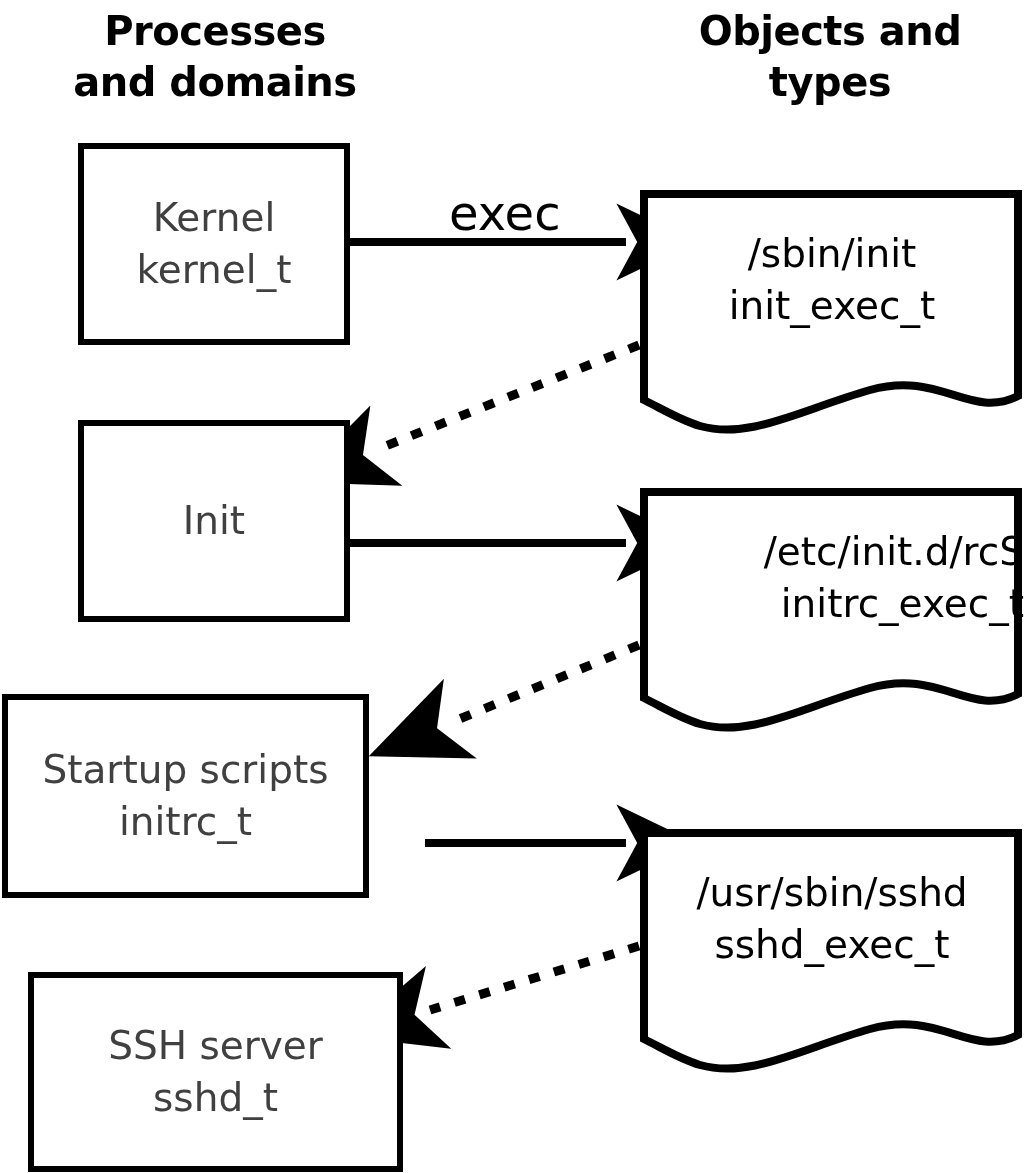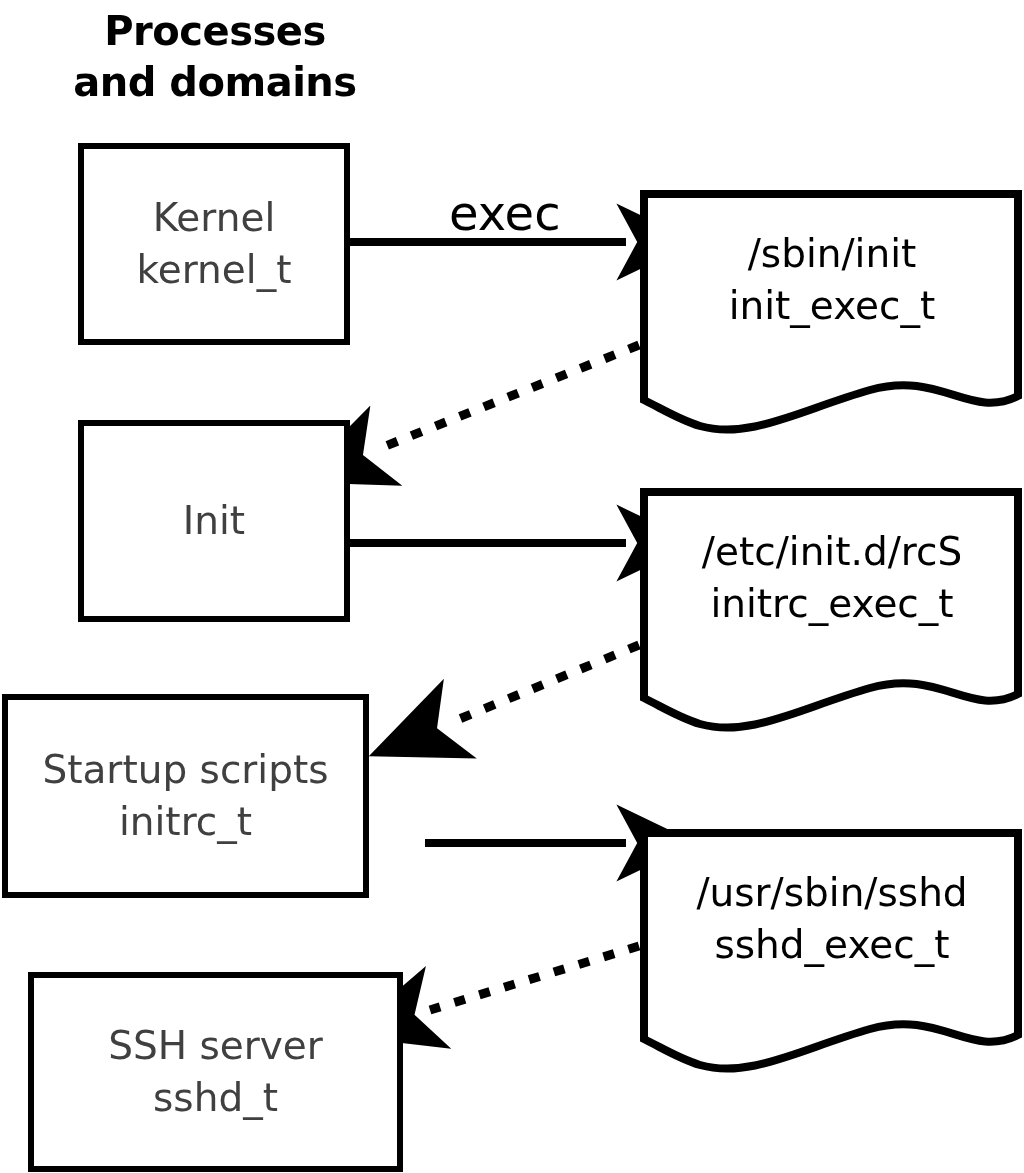"Objects and" div.col-header { html: none -> <div>Objects and types</div> }
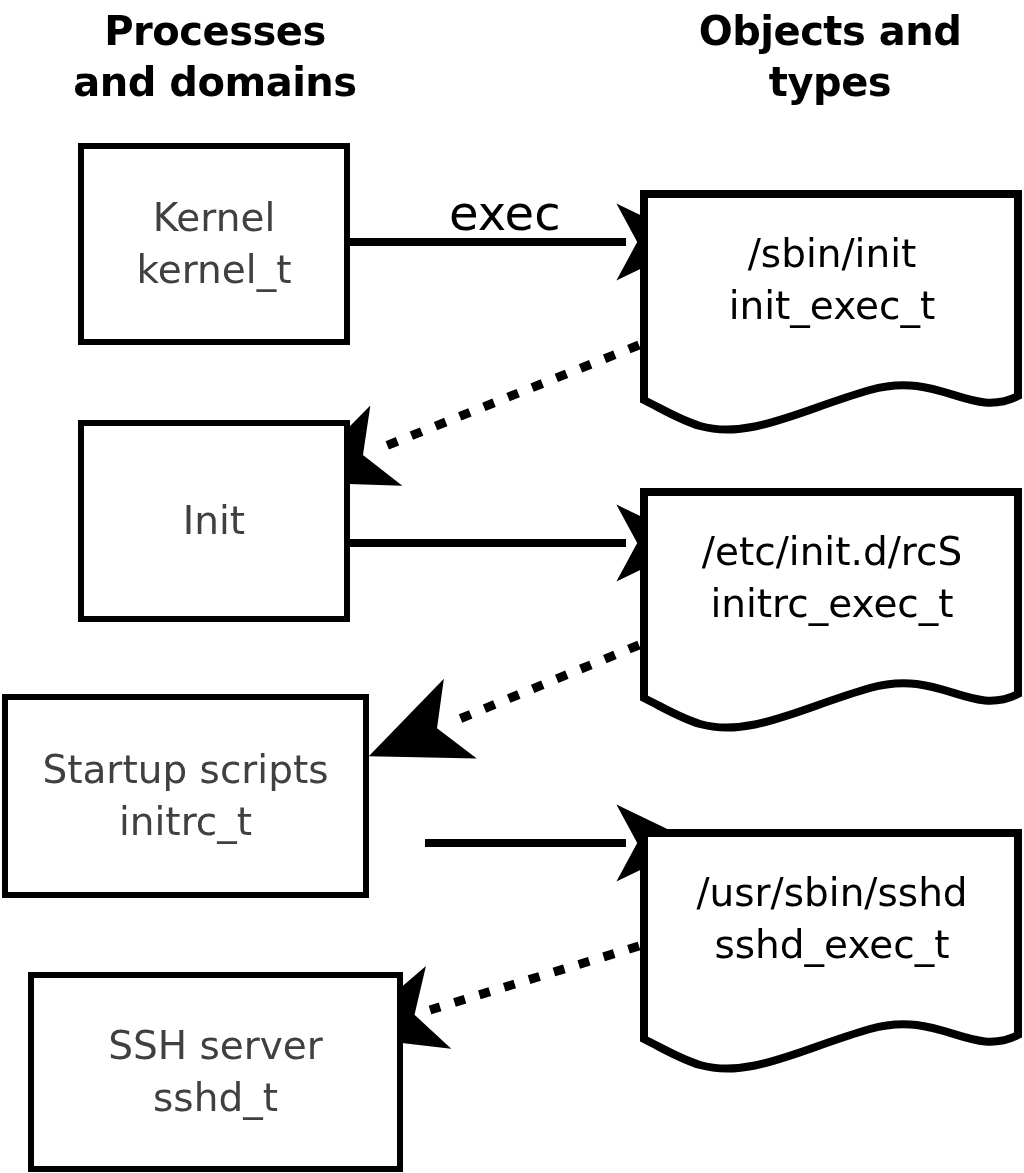"/etc/init.d/rcS" div.doc-label { text-align: none -> right }
